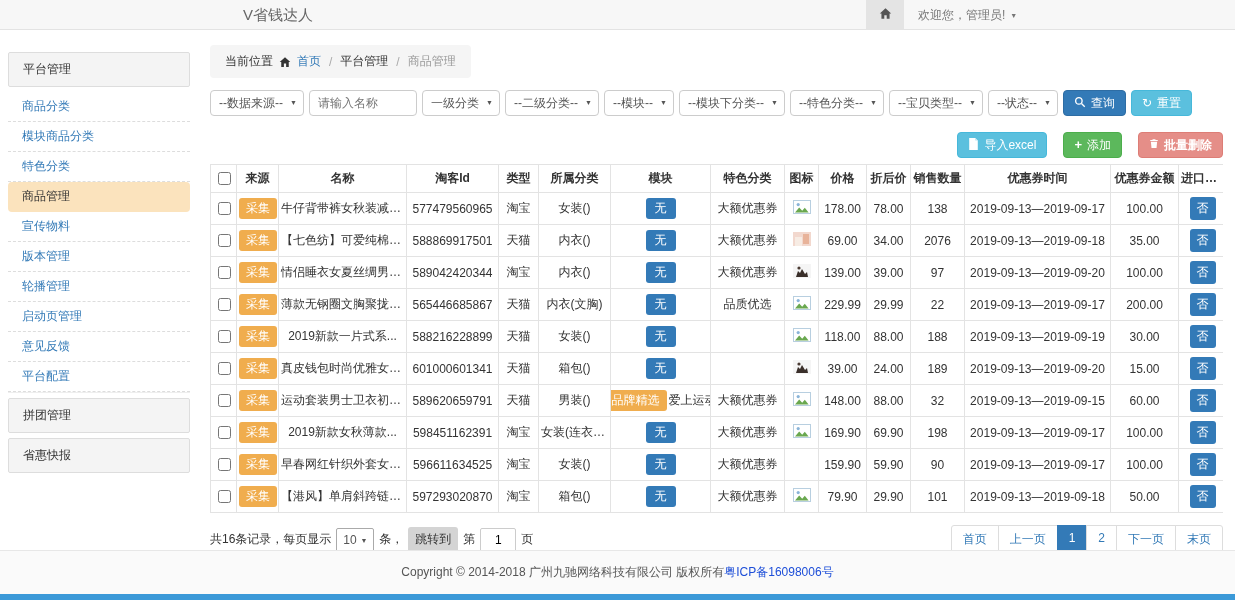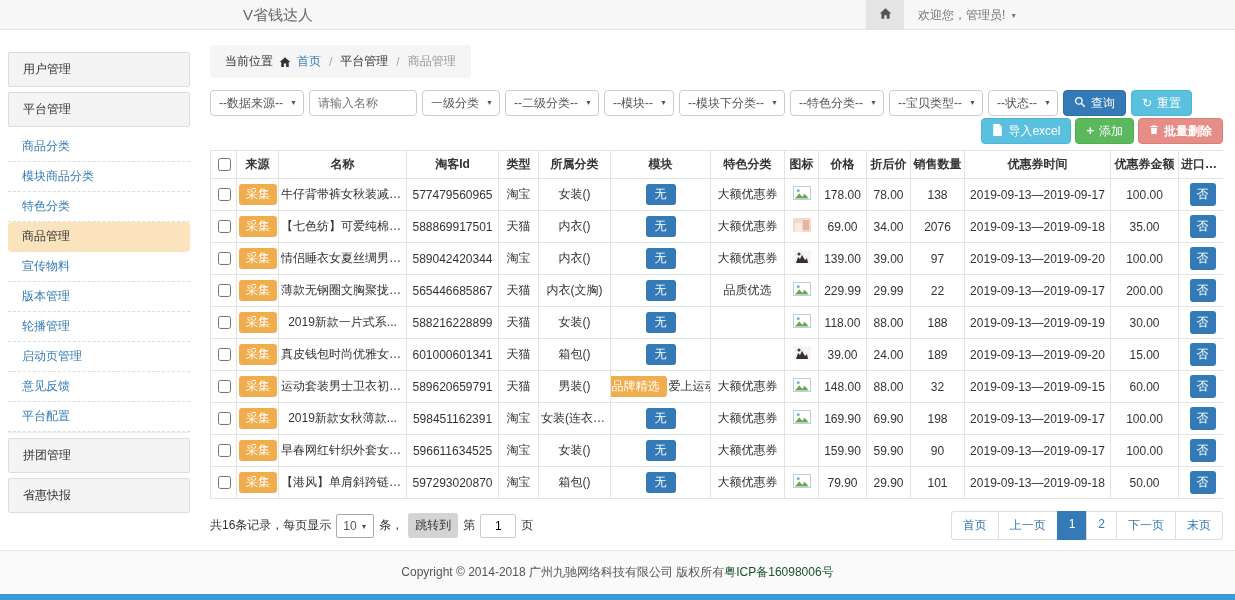"用户管理" div.sb-group { html: <div>用户管理</div> -> none }
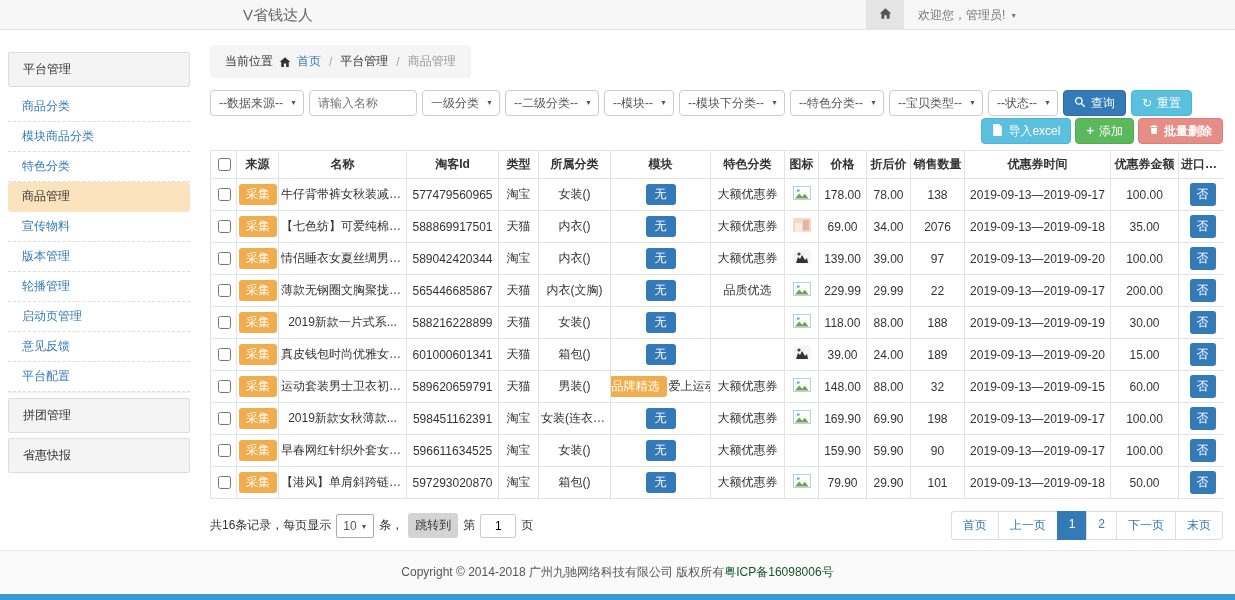"导入excel" .toolbar { gap: 4px -> 16px; margin-top: 2px -> 16px }
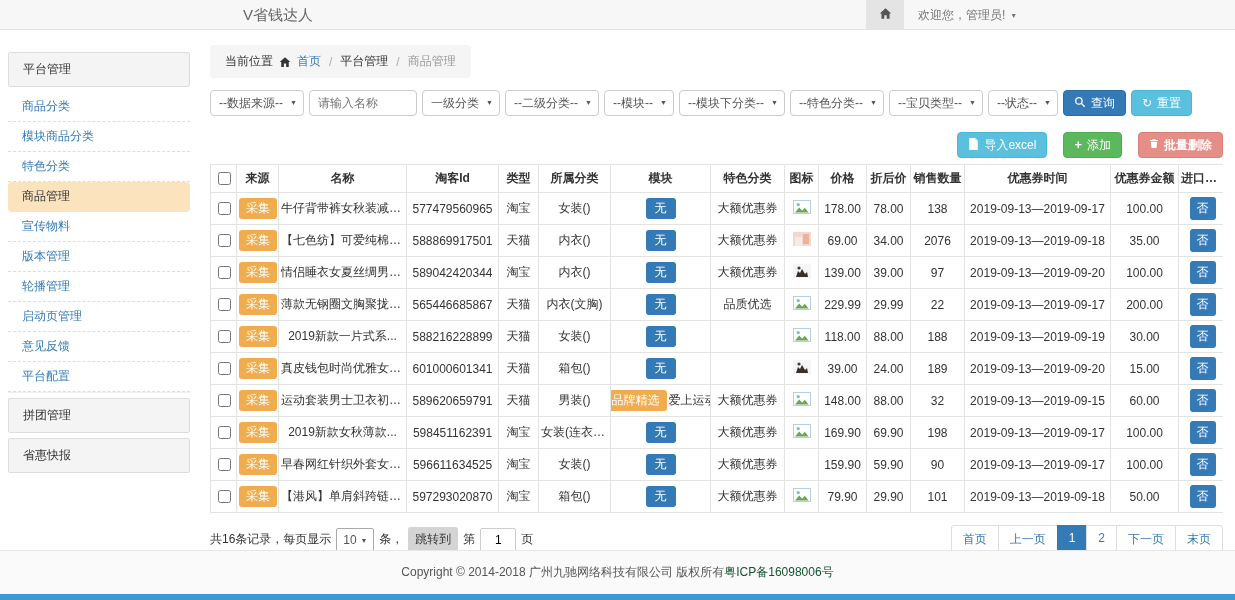"粤ICP备16098006号" .footer a { color: #14532d -> #1d4ed8 }
